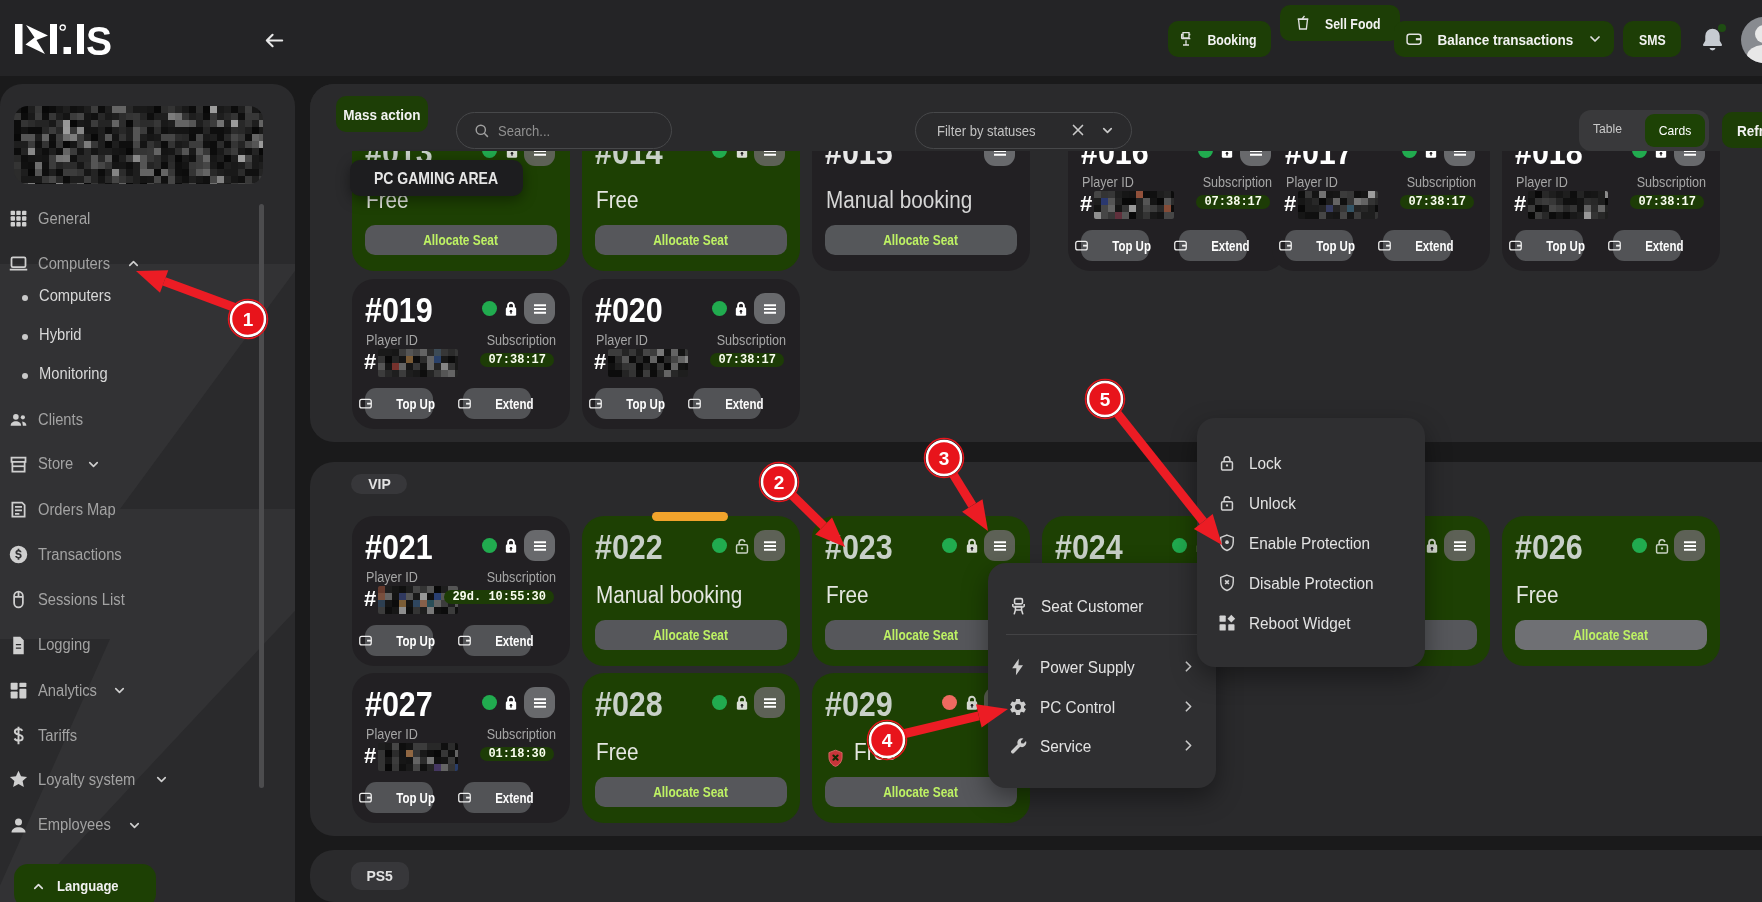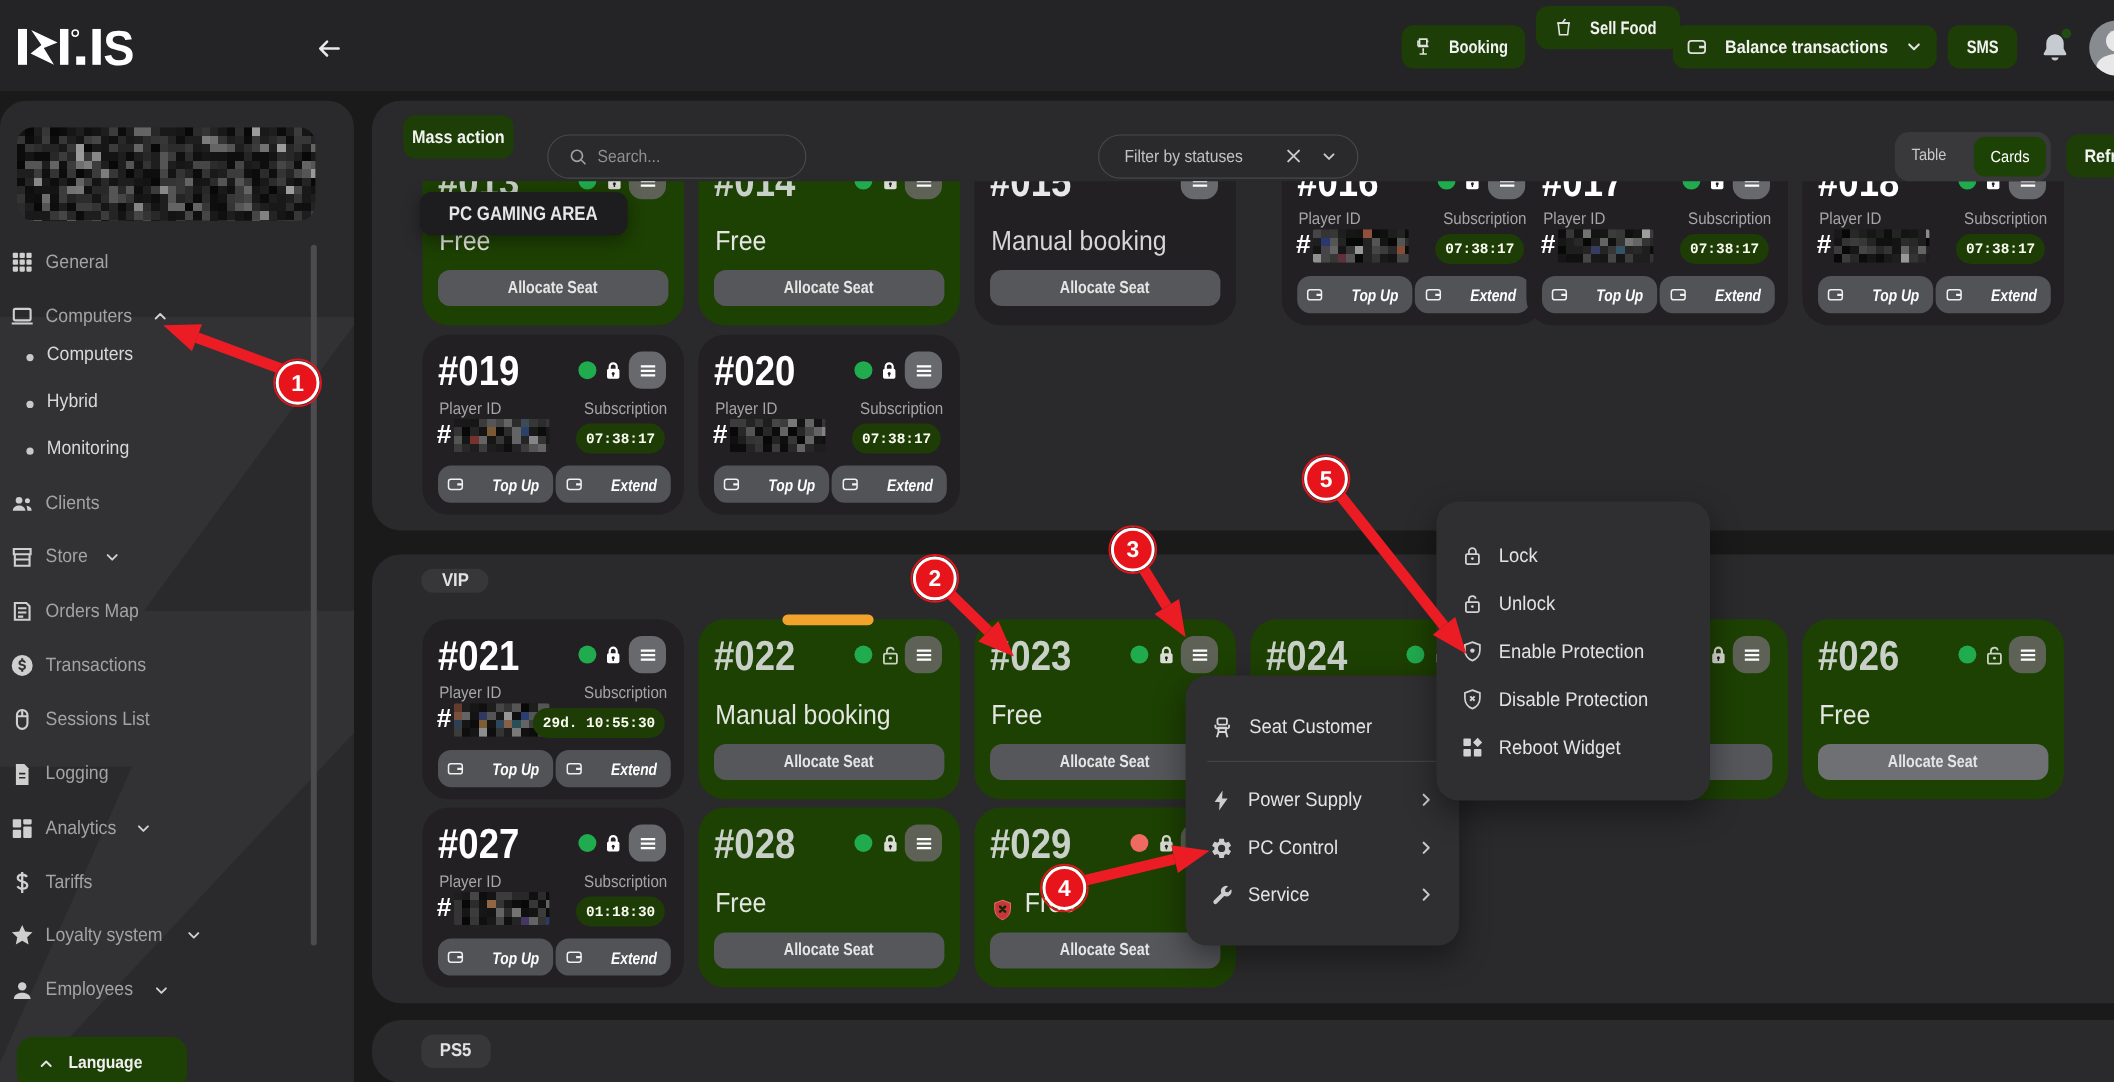"07:38:17" .timer { height: 25px -> 14px }
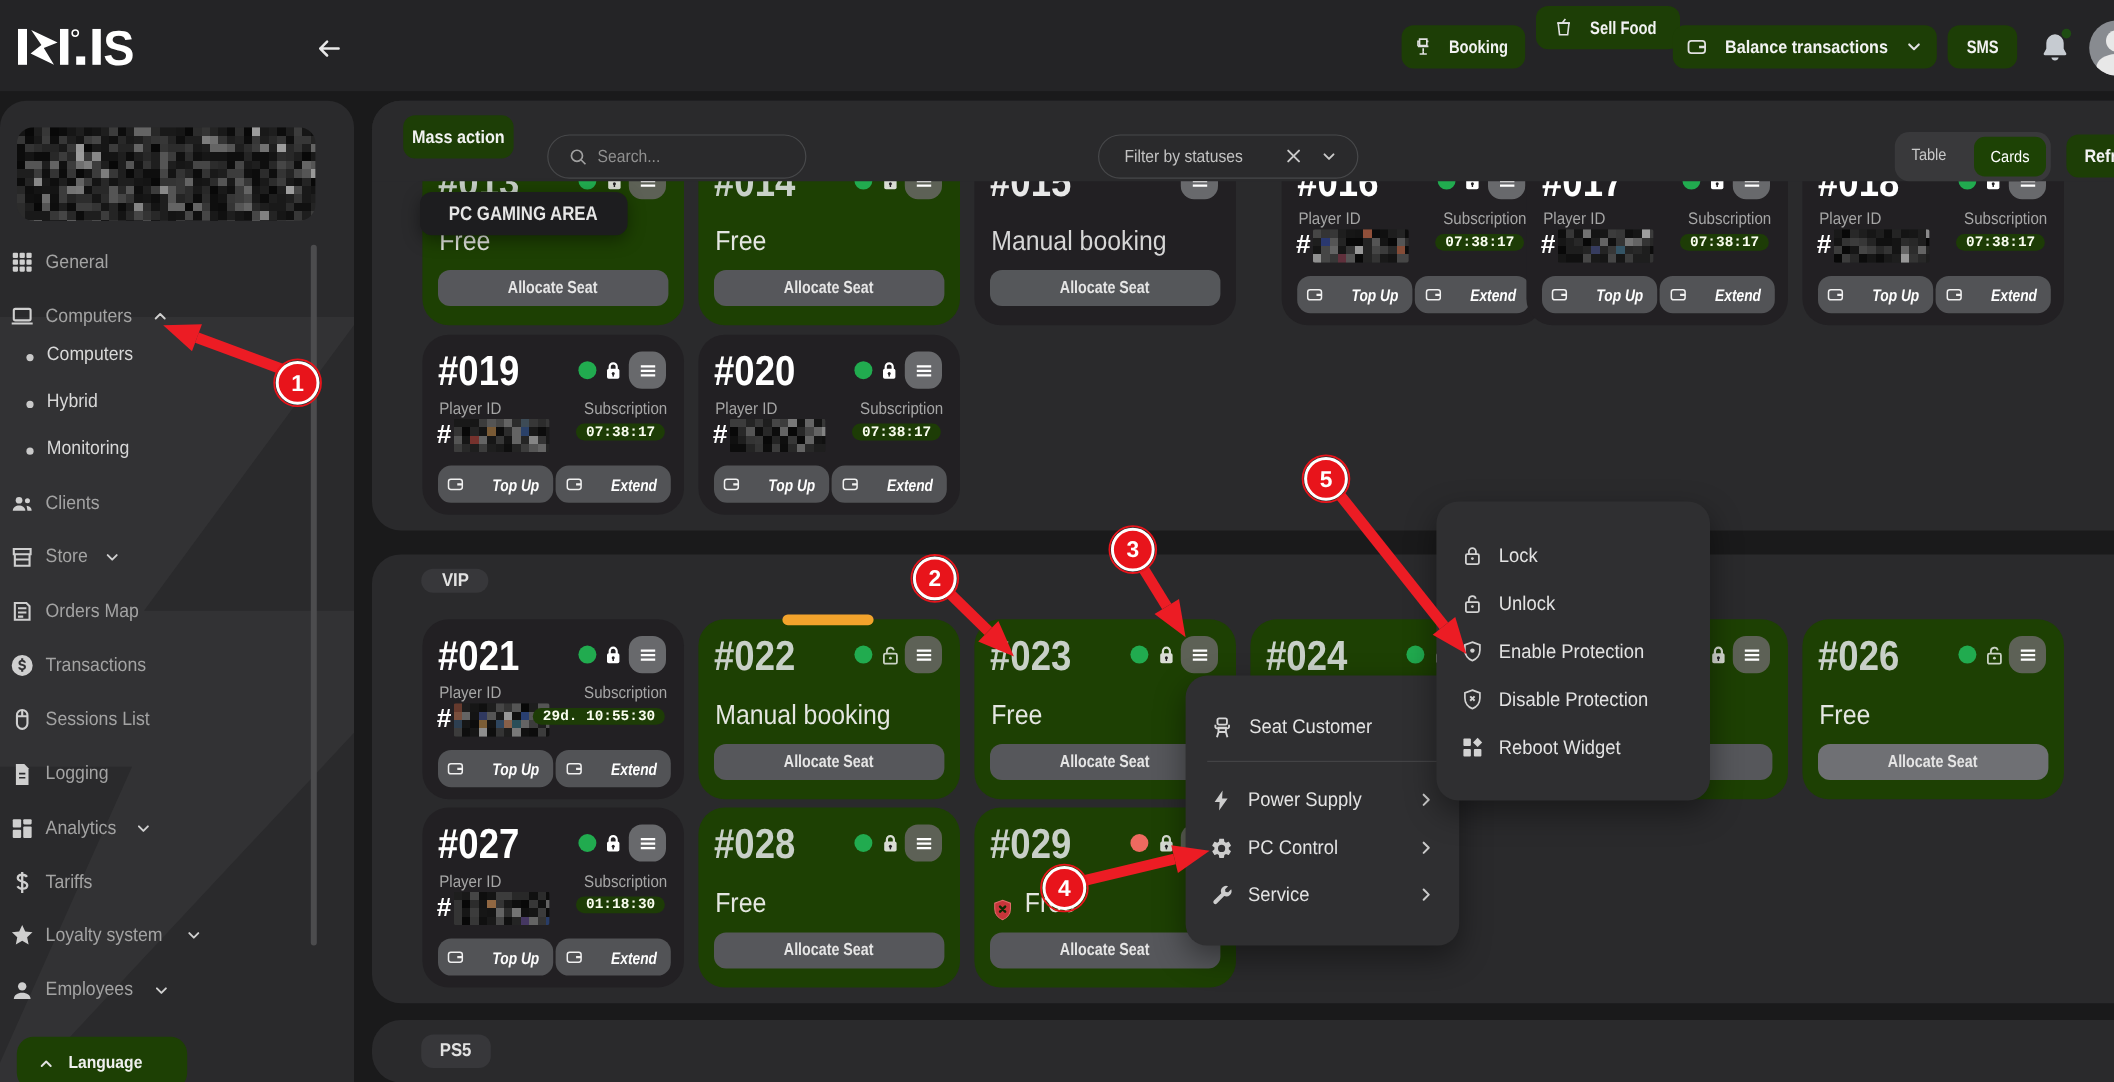"Allocate Seat" .alloc { color: #e5e5e5 -> #bef264 }
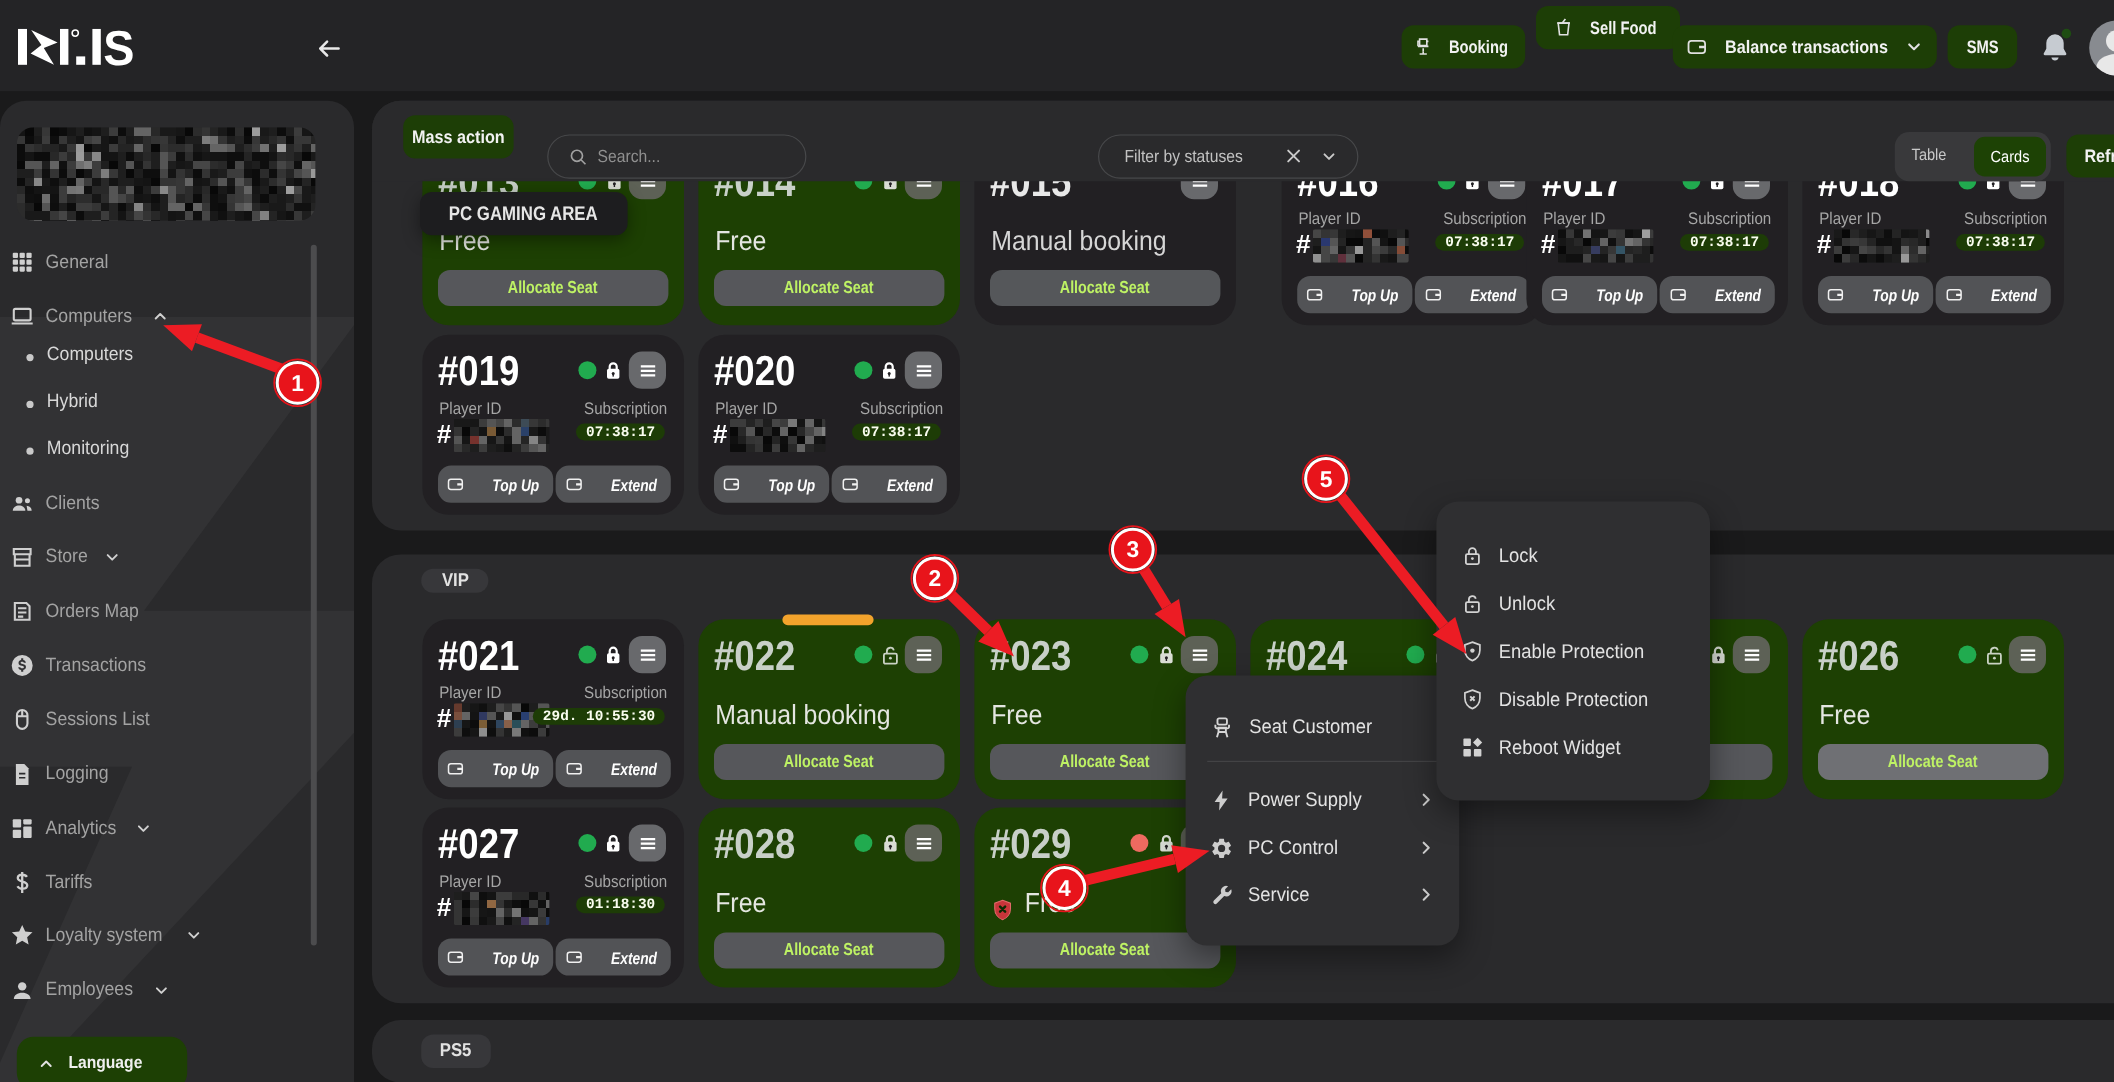"Top Up" .cbtn { font-style: italic -> none; width: 96px -> 68px }
